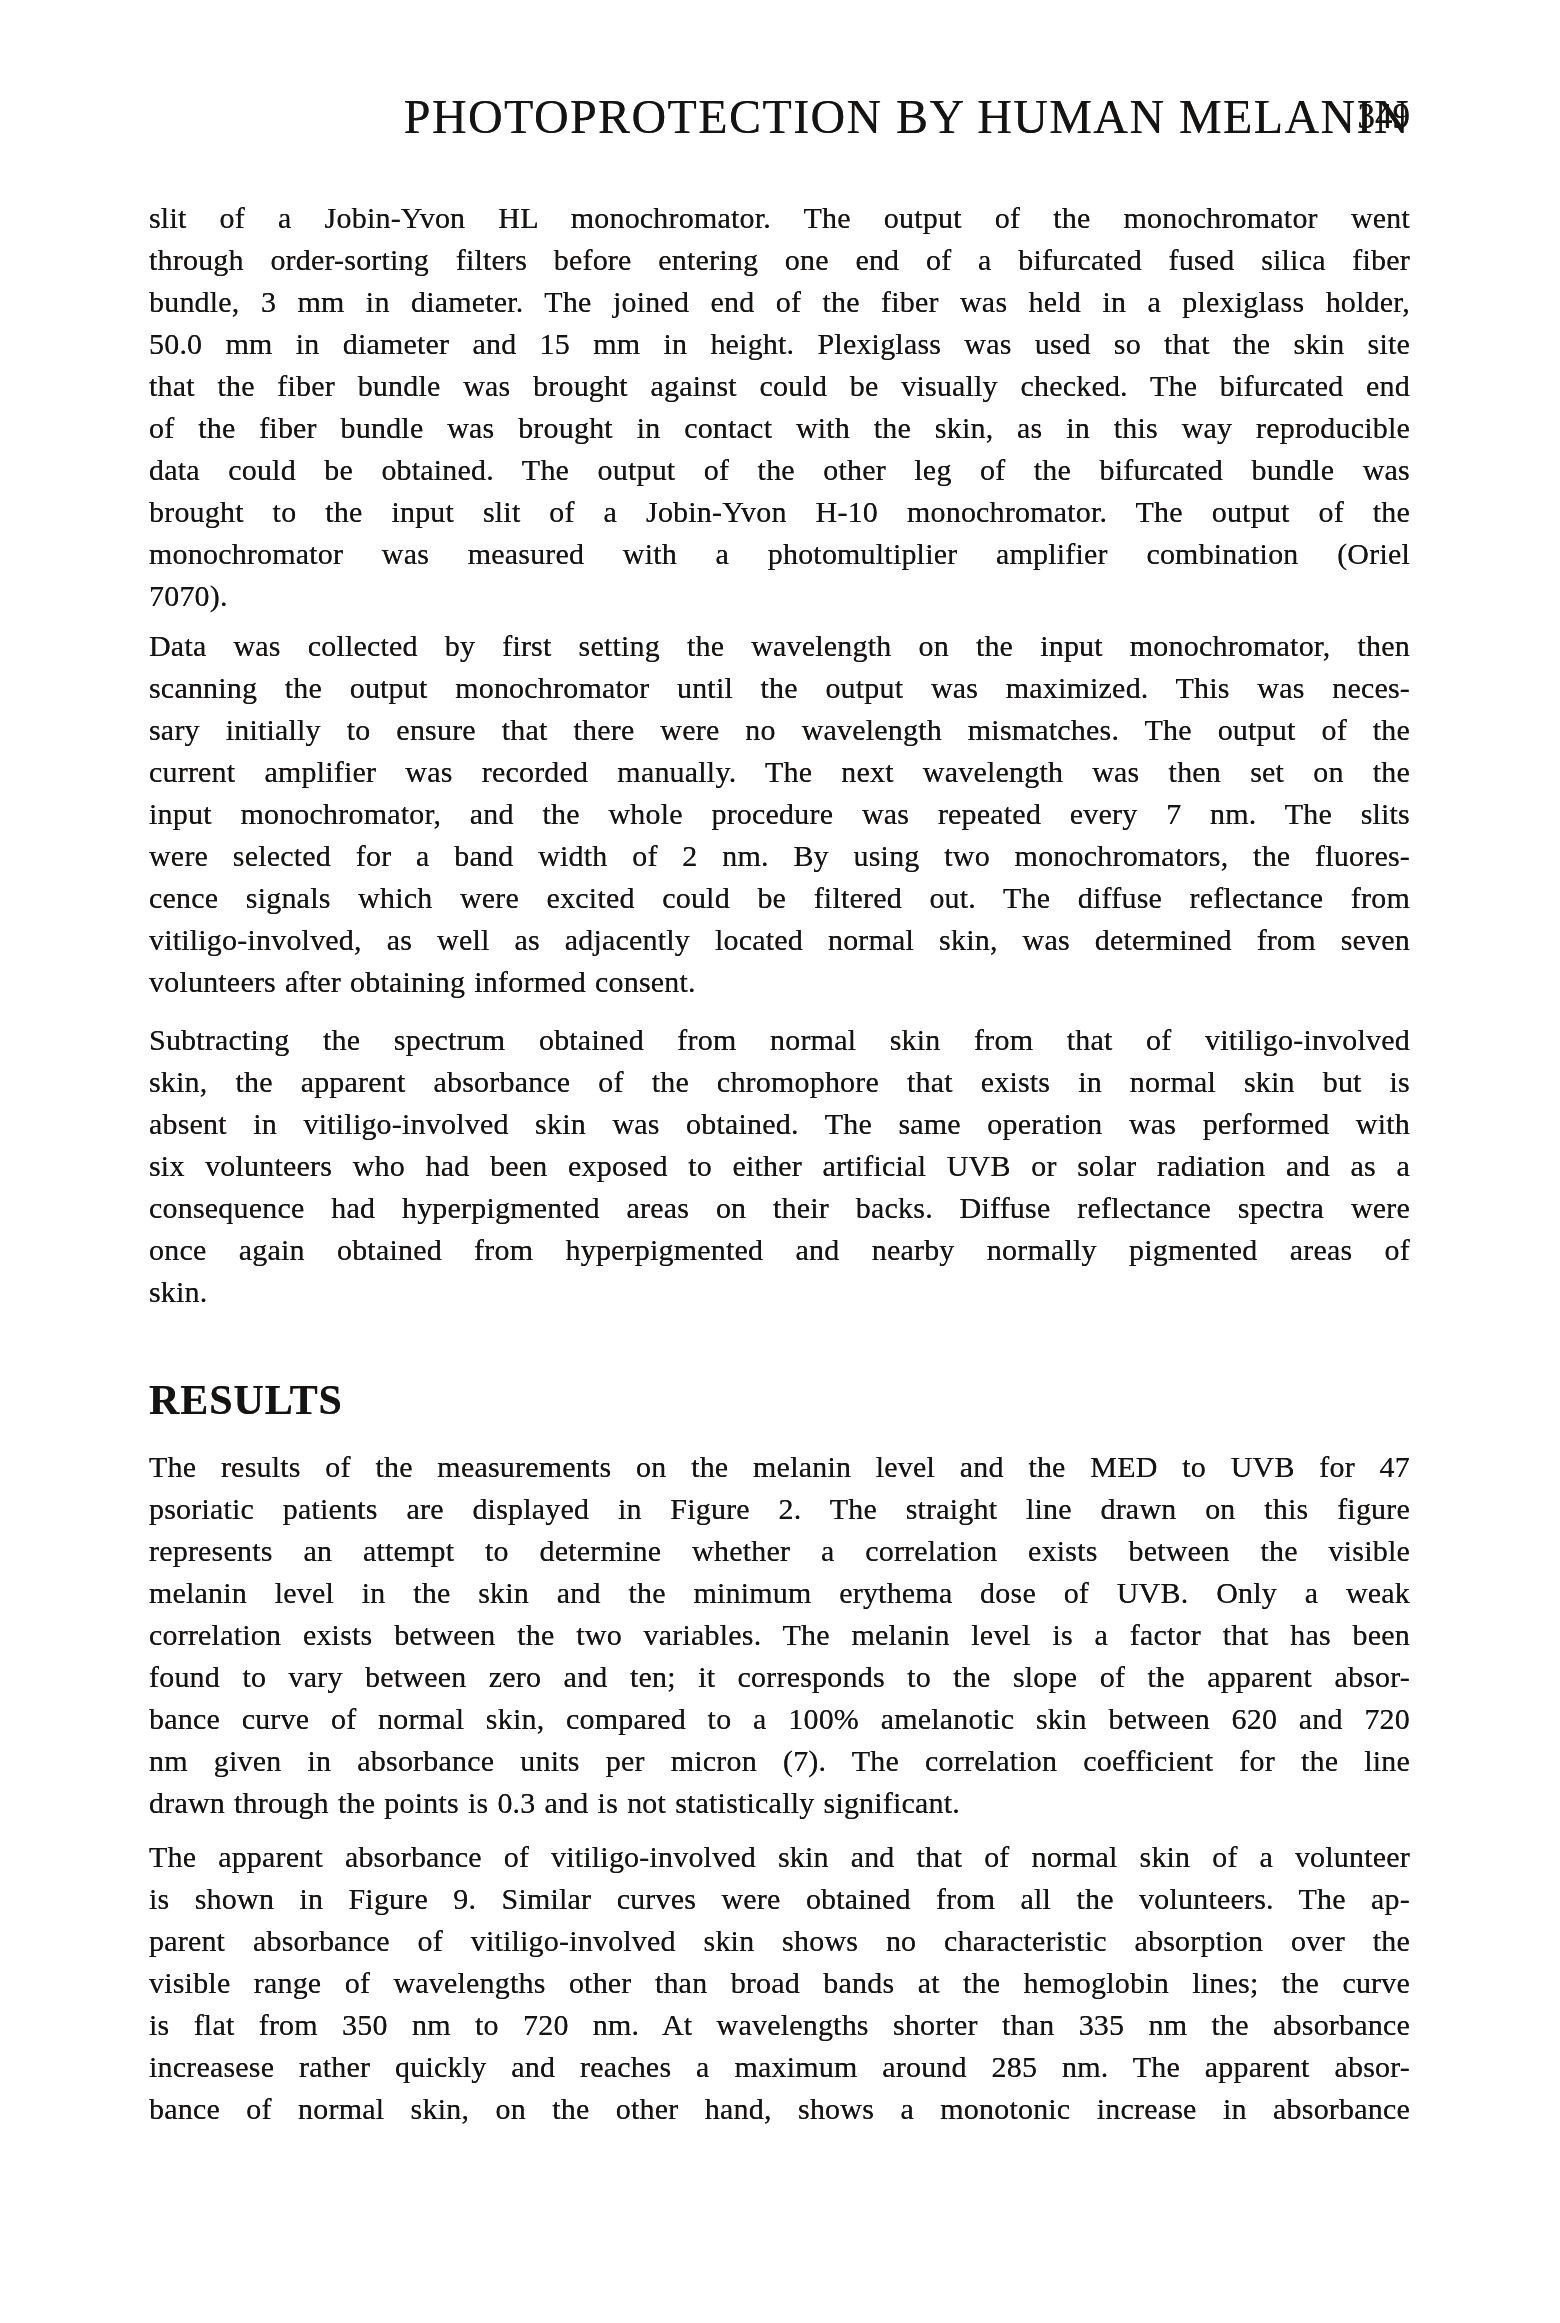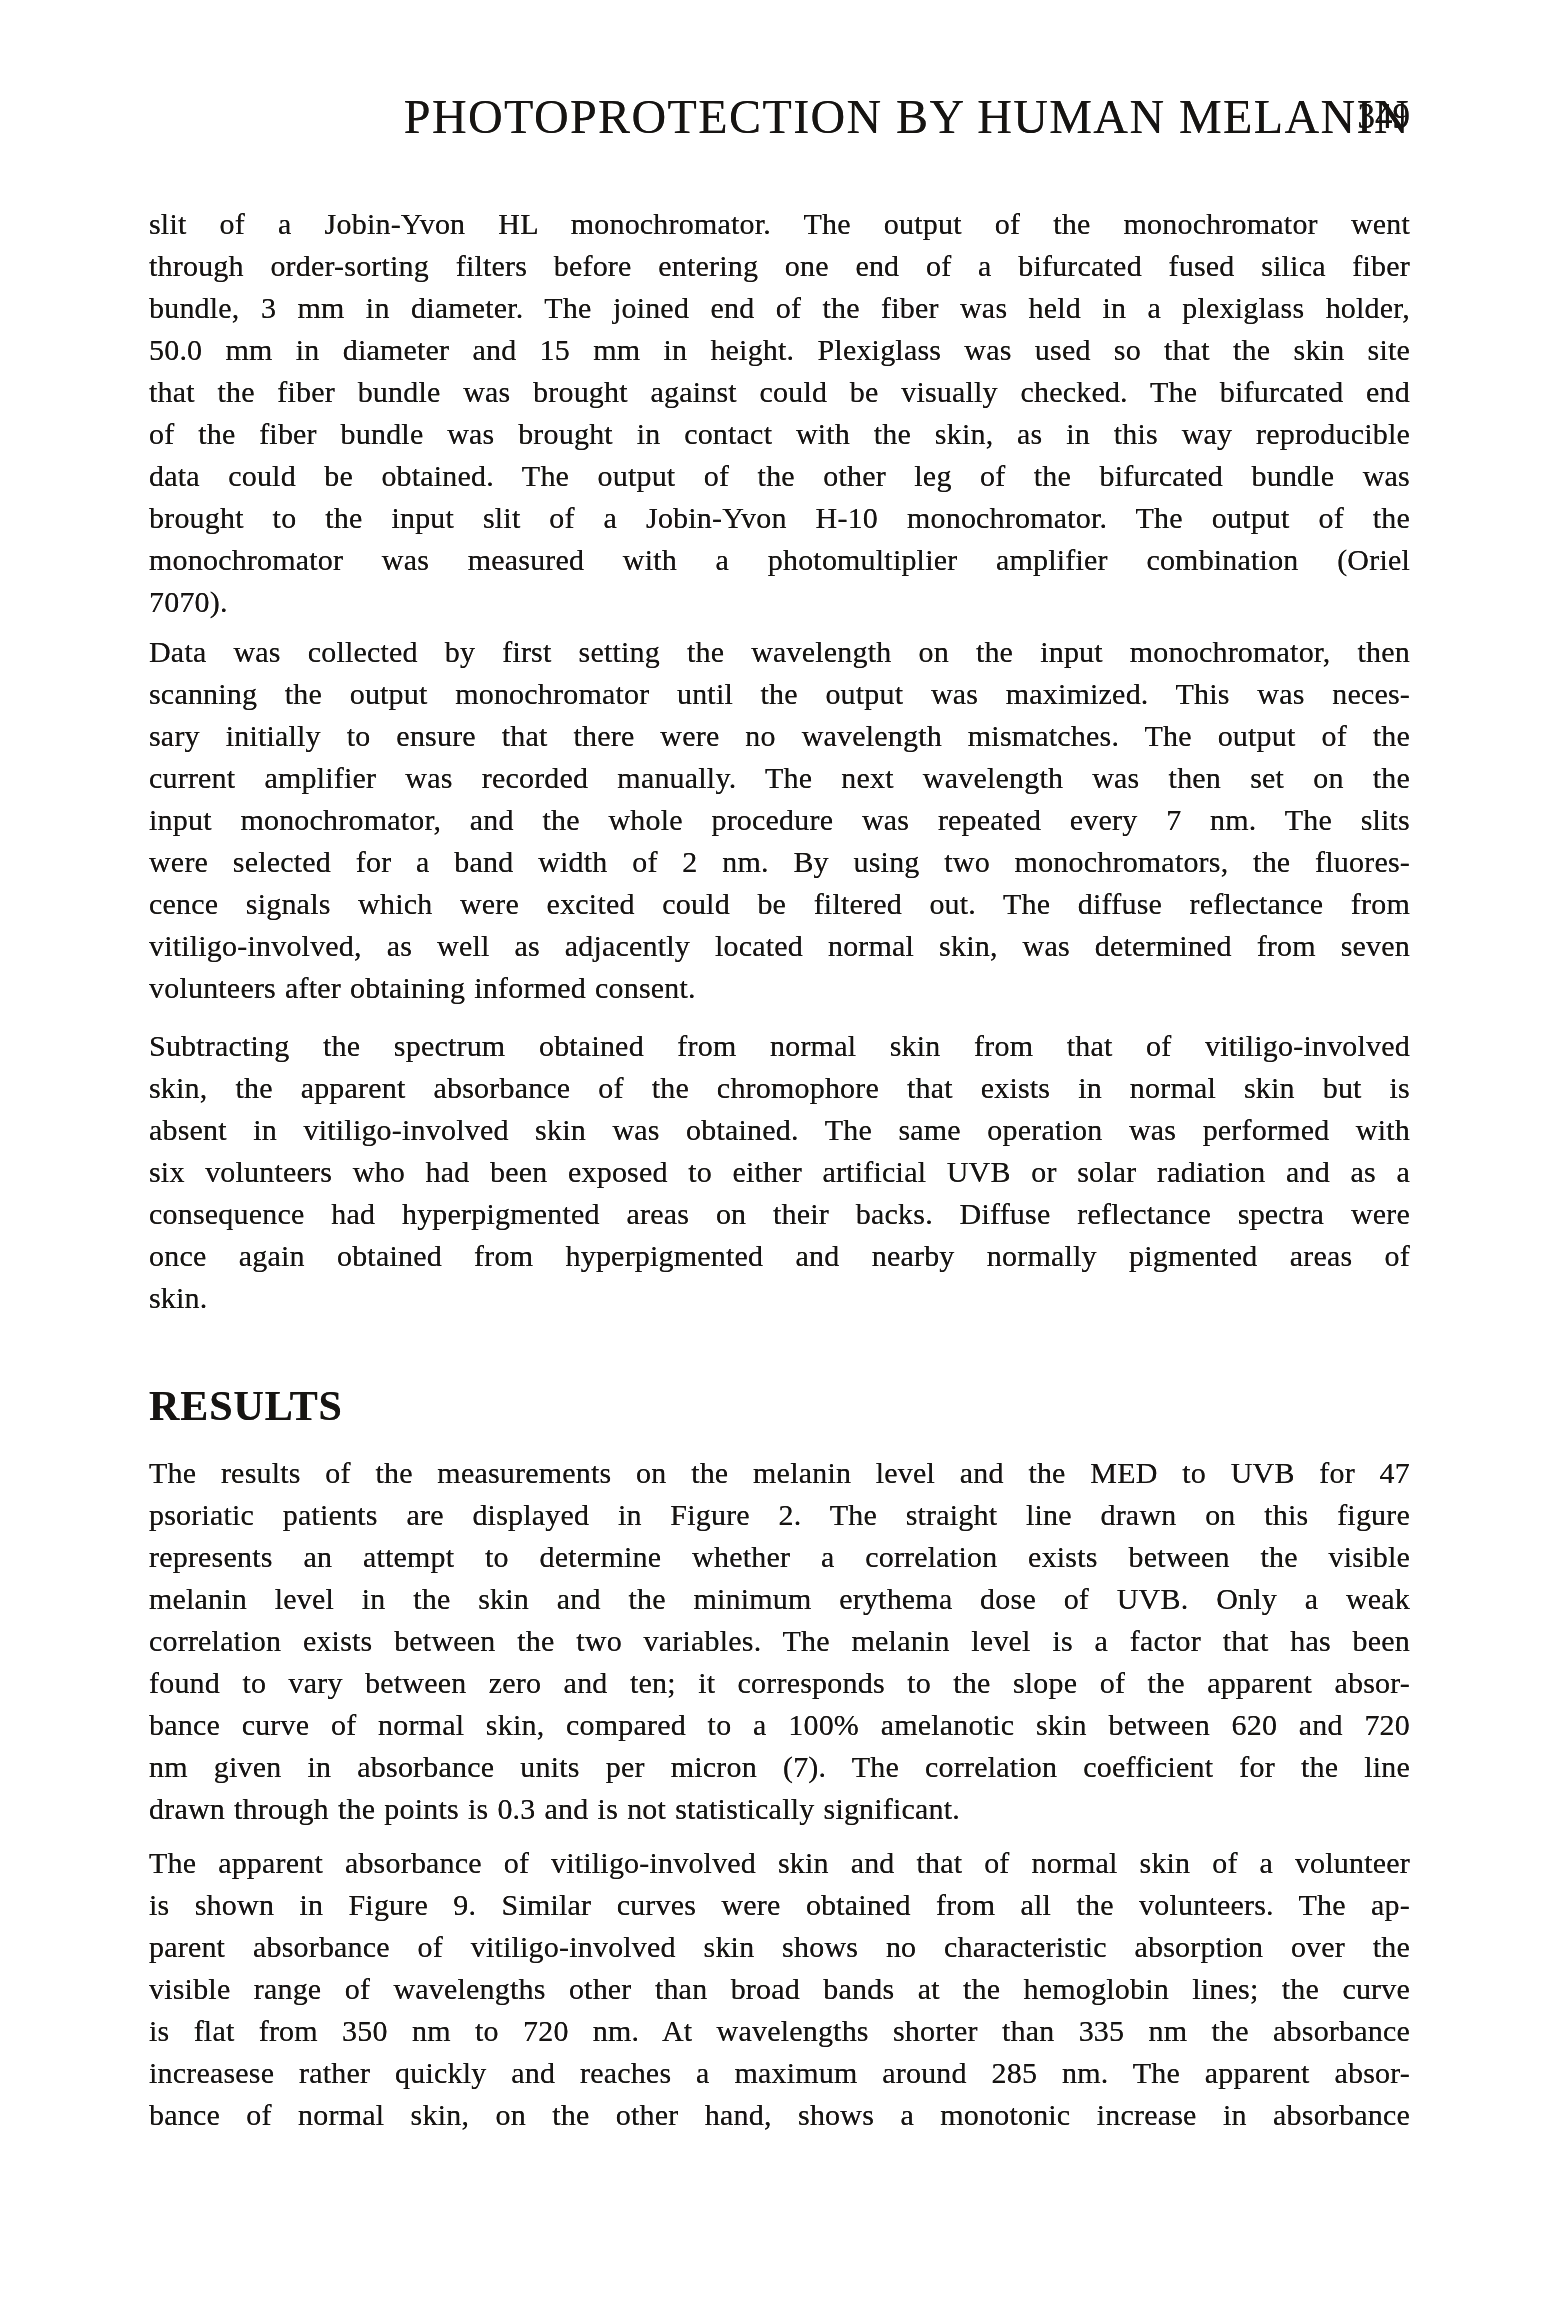"slit of a Jobin-Yvon HL" .textblock { top: 6px -> 0 }
